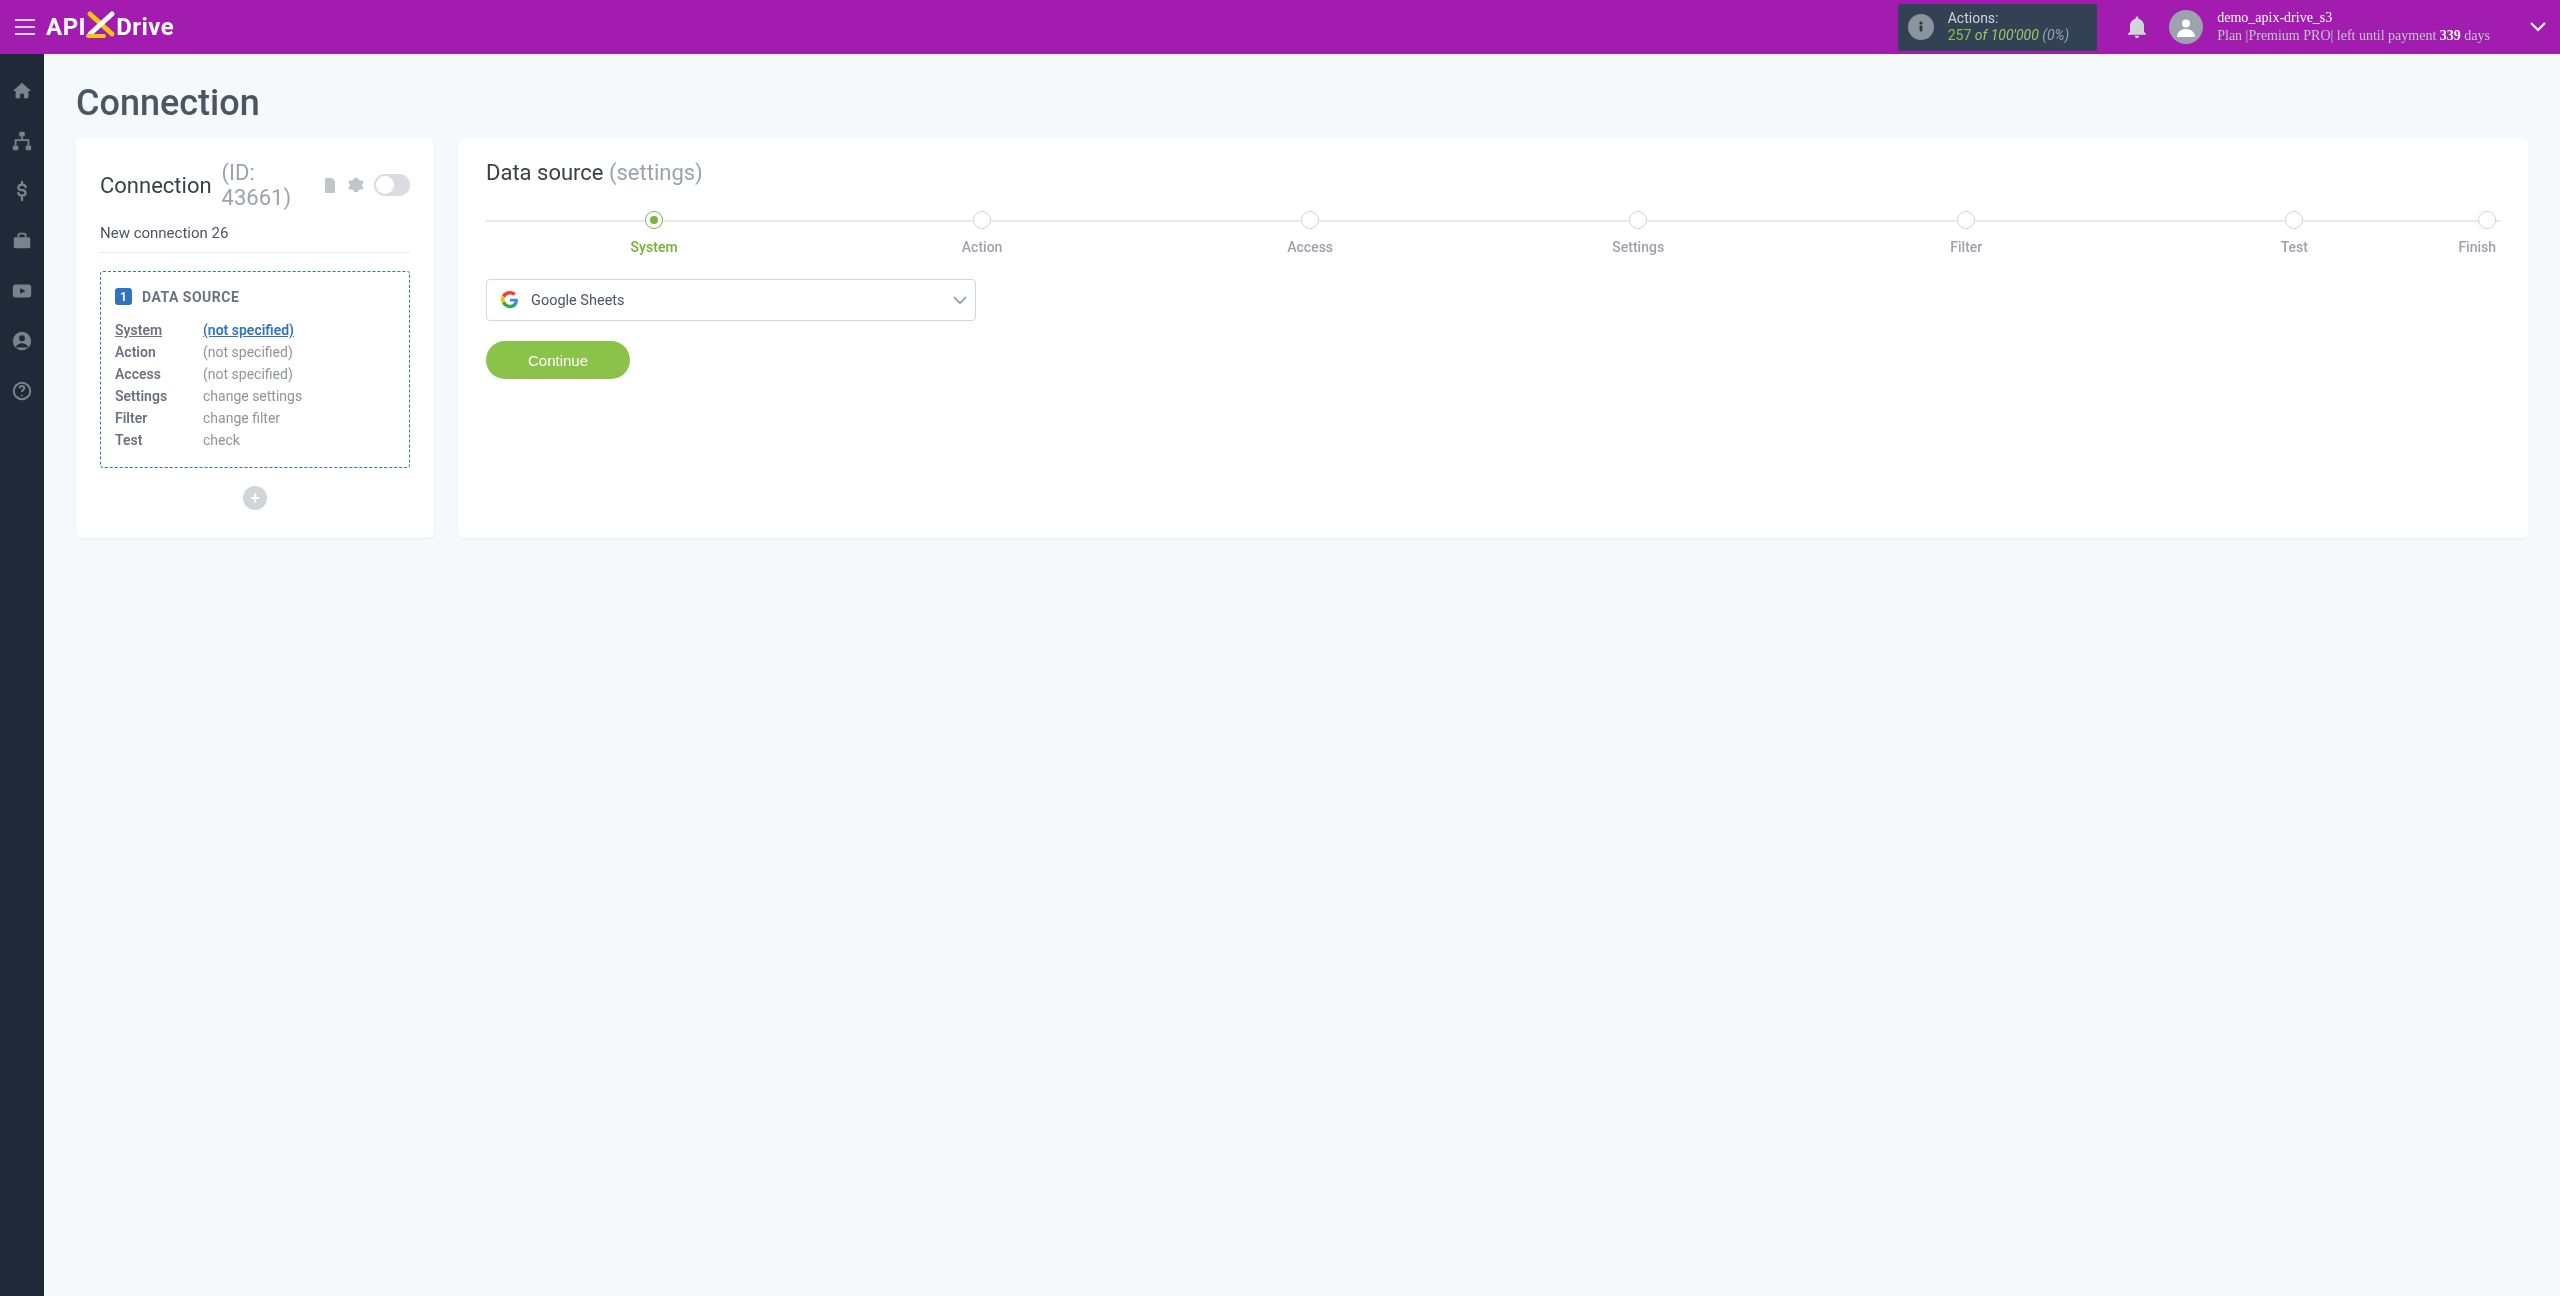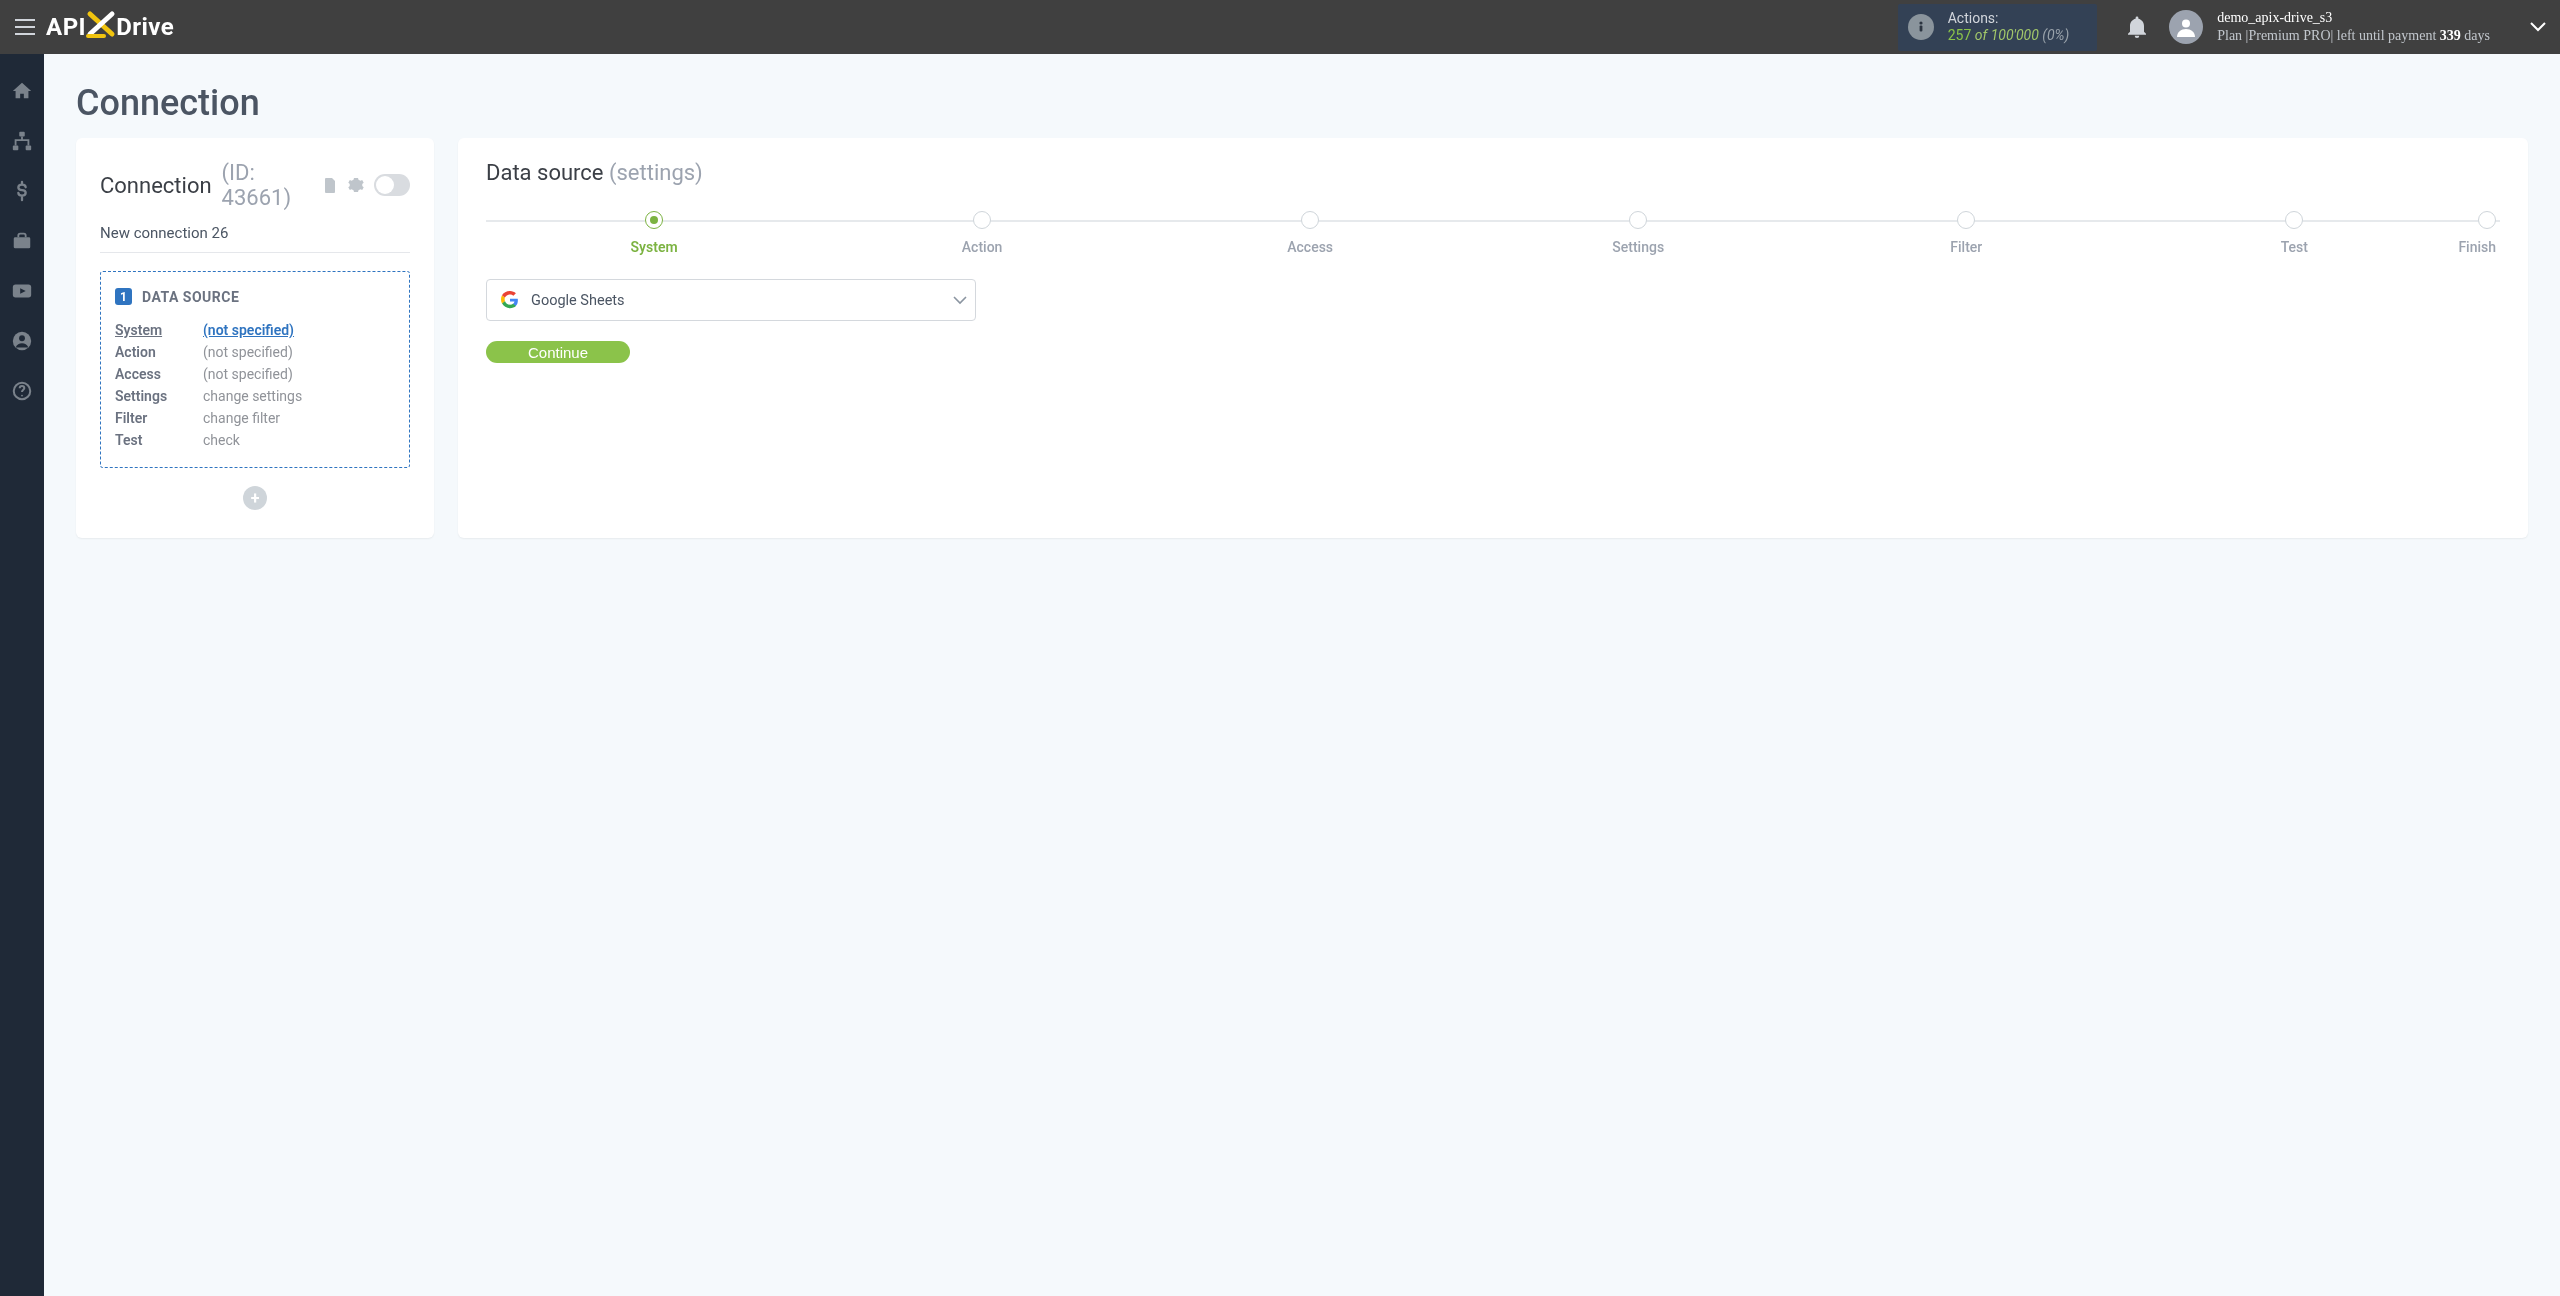"API" .topbar { background: #404040 -> #a21caf }
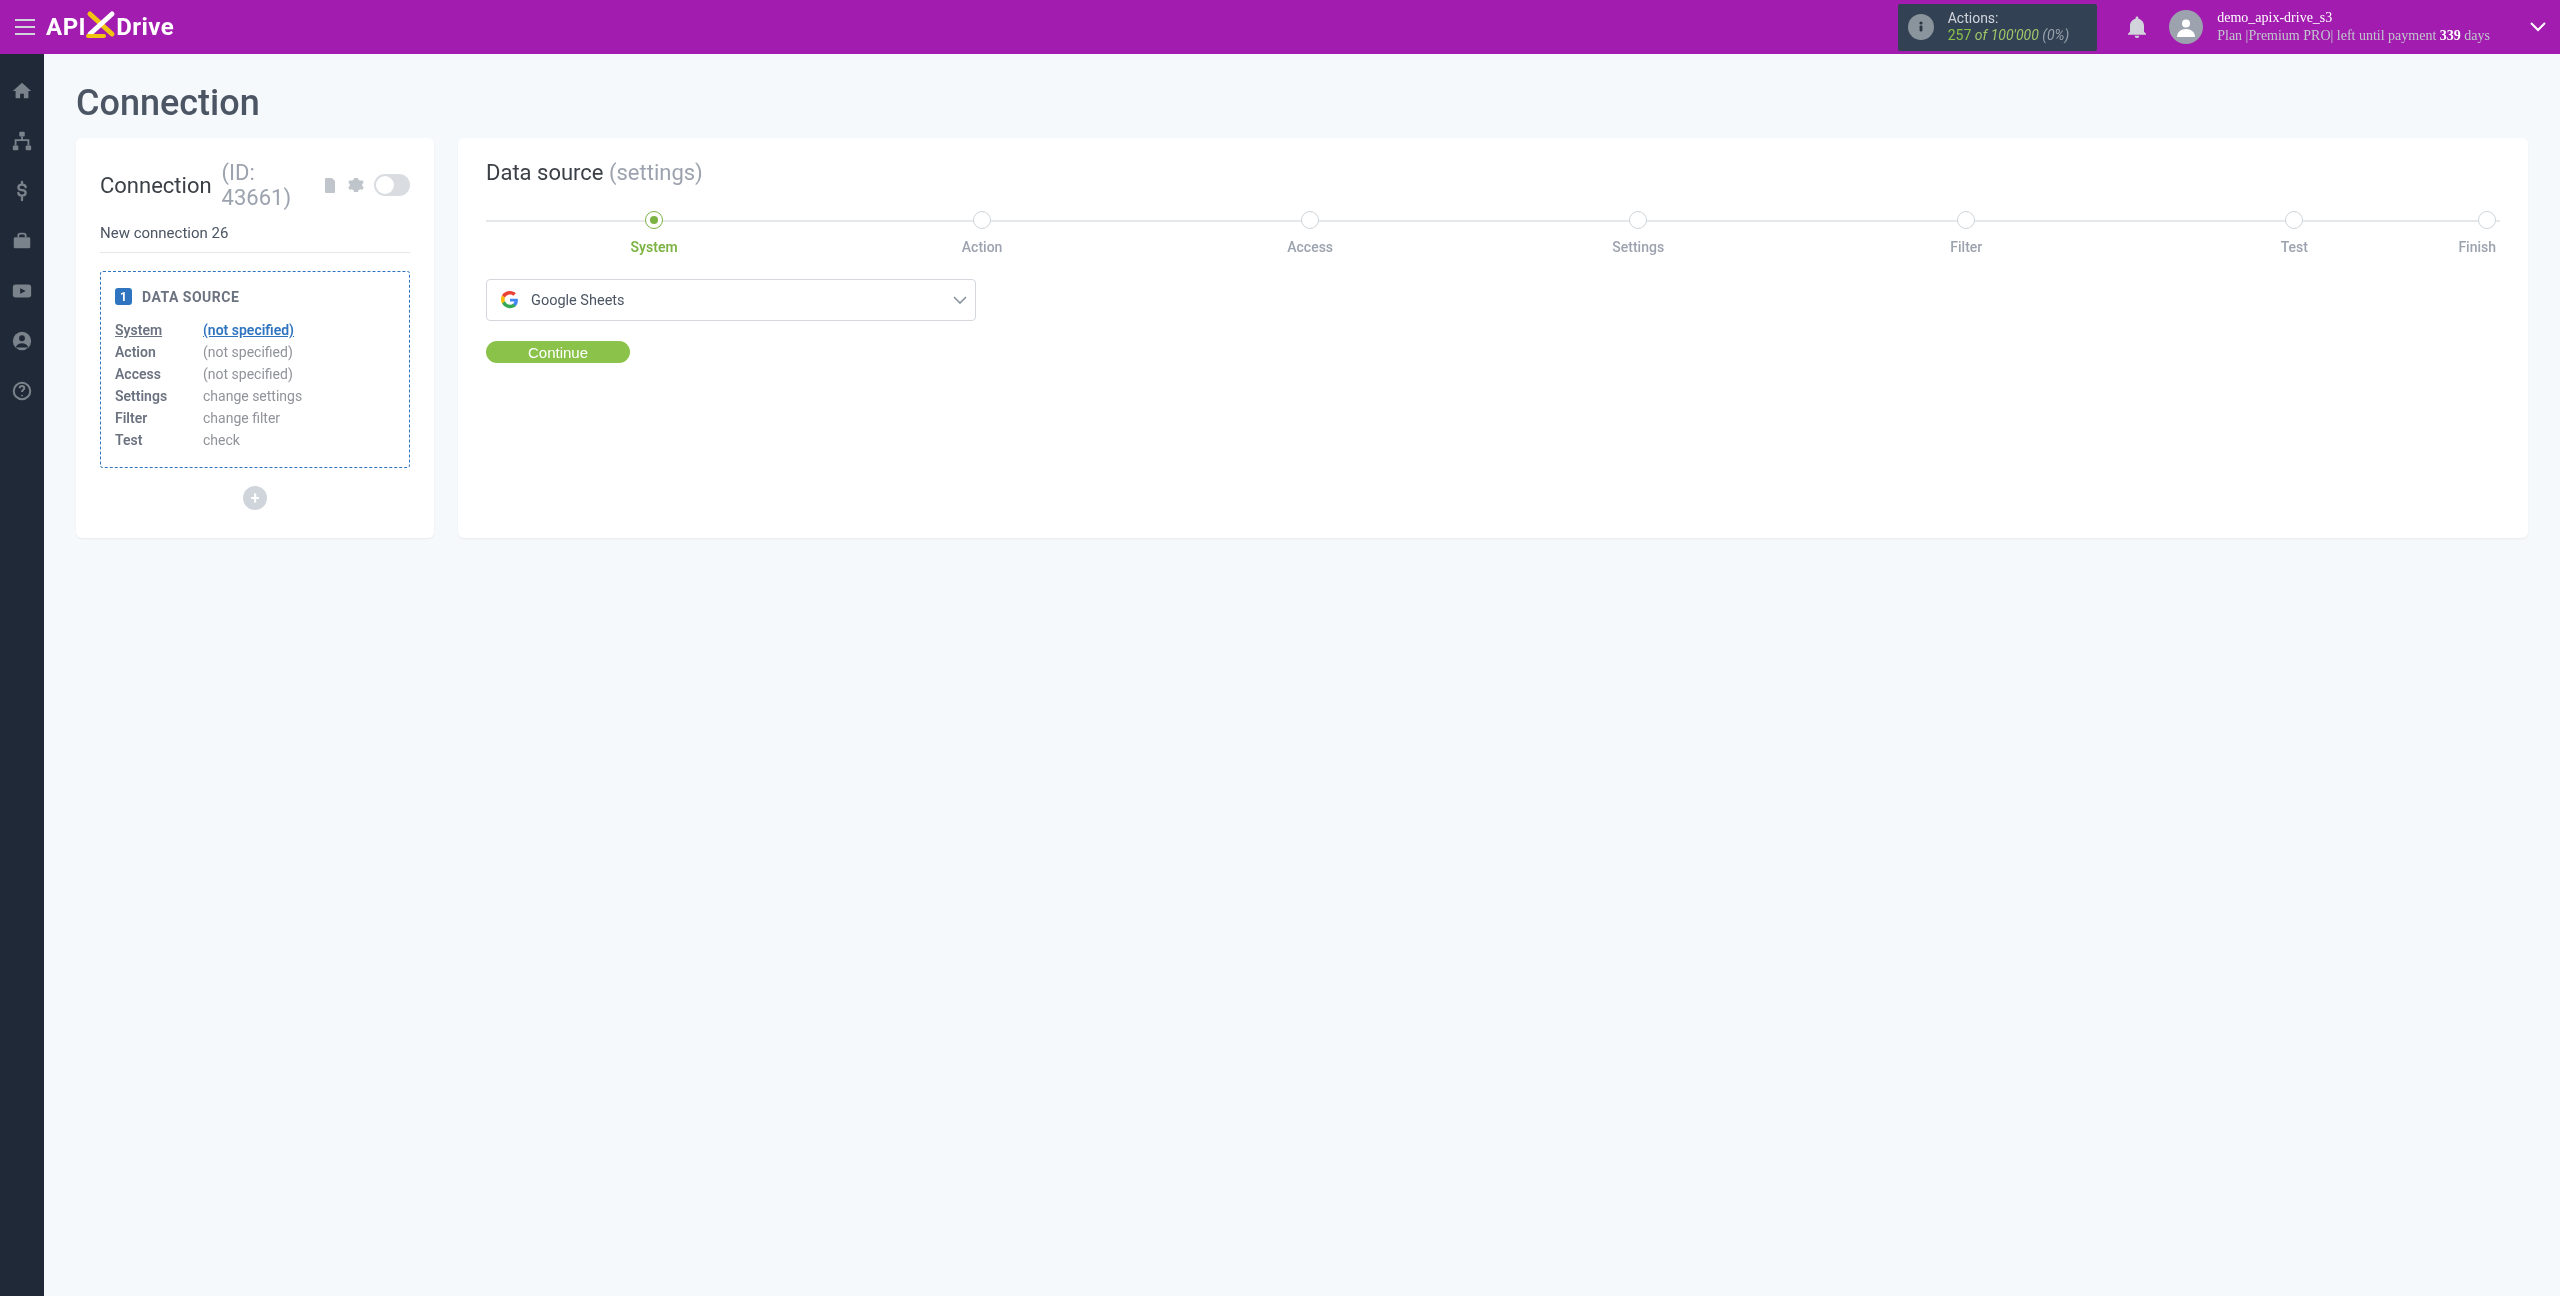"Continue" .continue-btn { height: 22px -> 38px }
